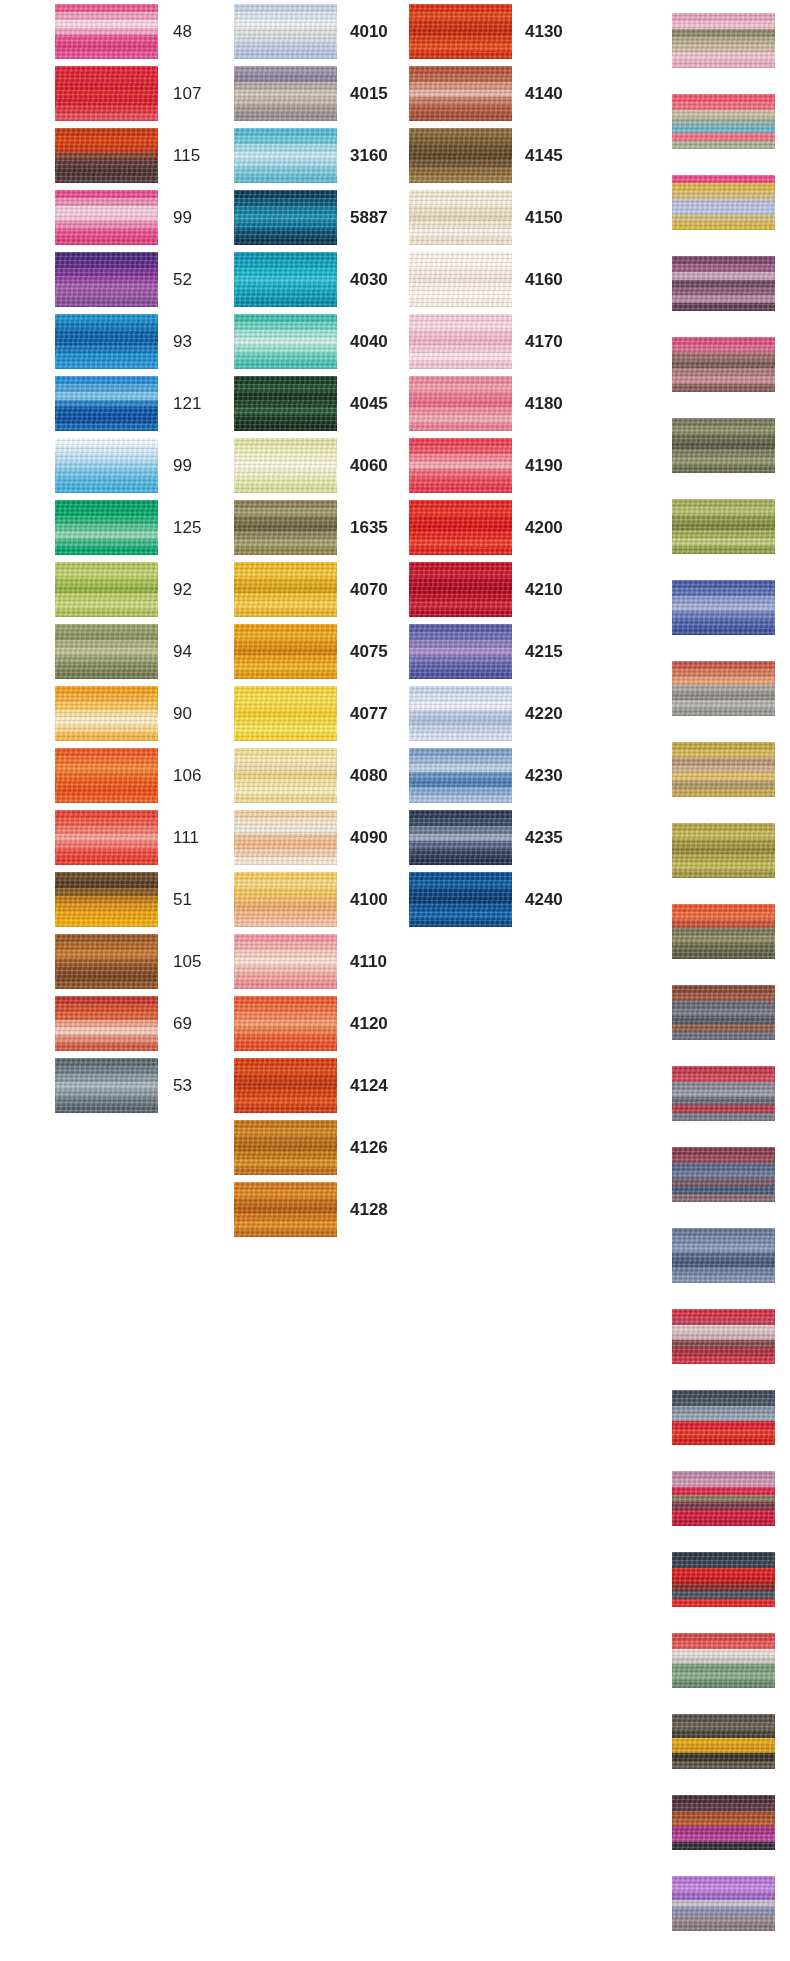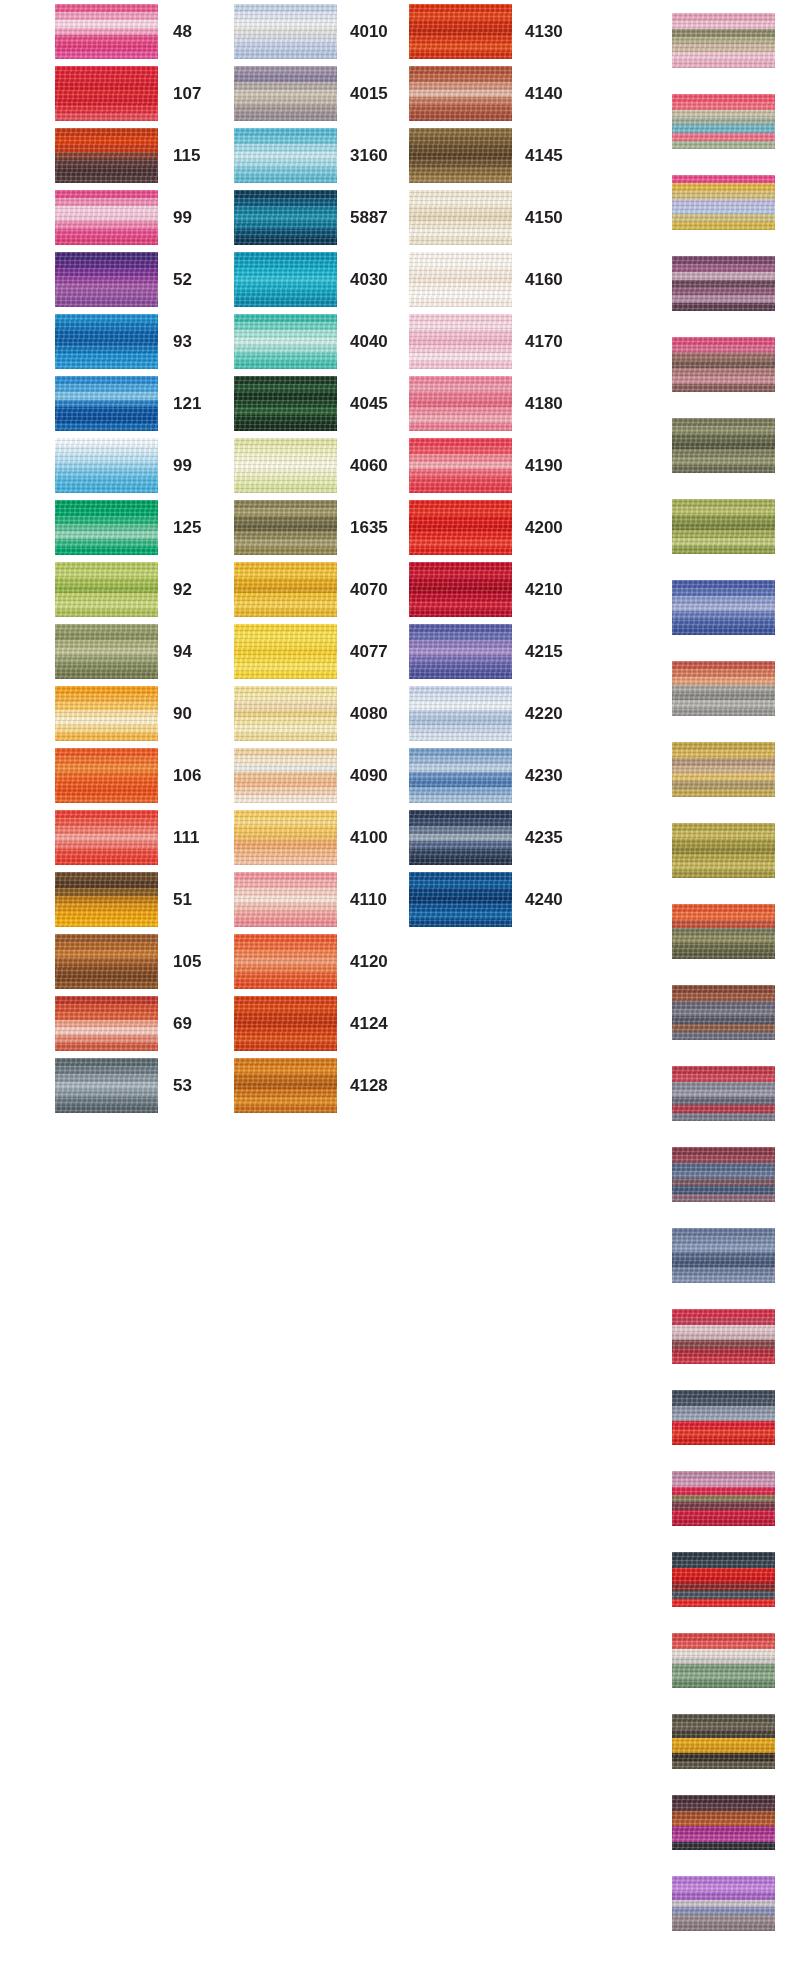"48" .col-1 .swatch-label { font-weight: 700 -> 400 }
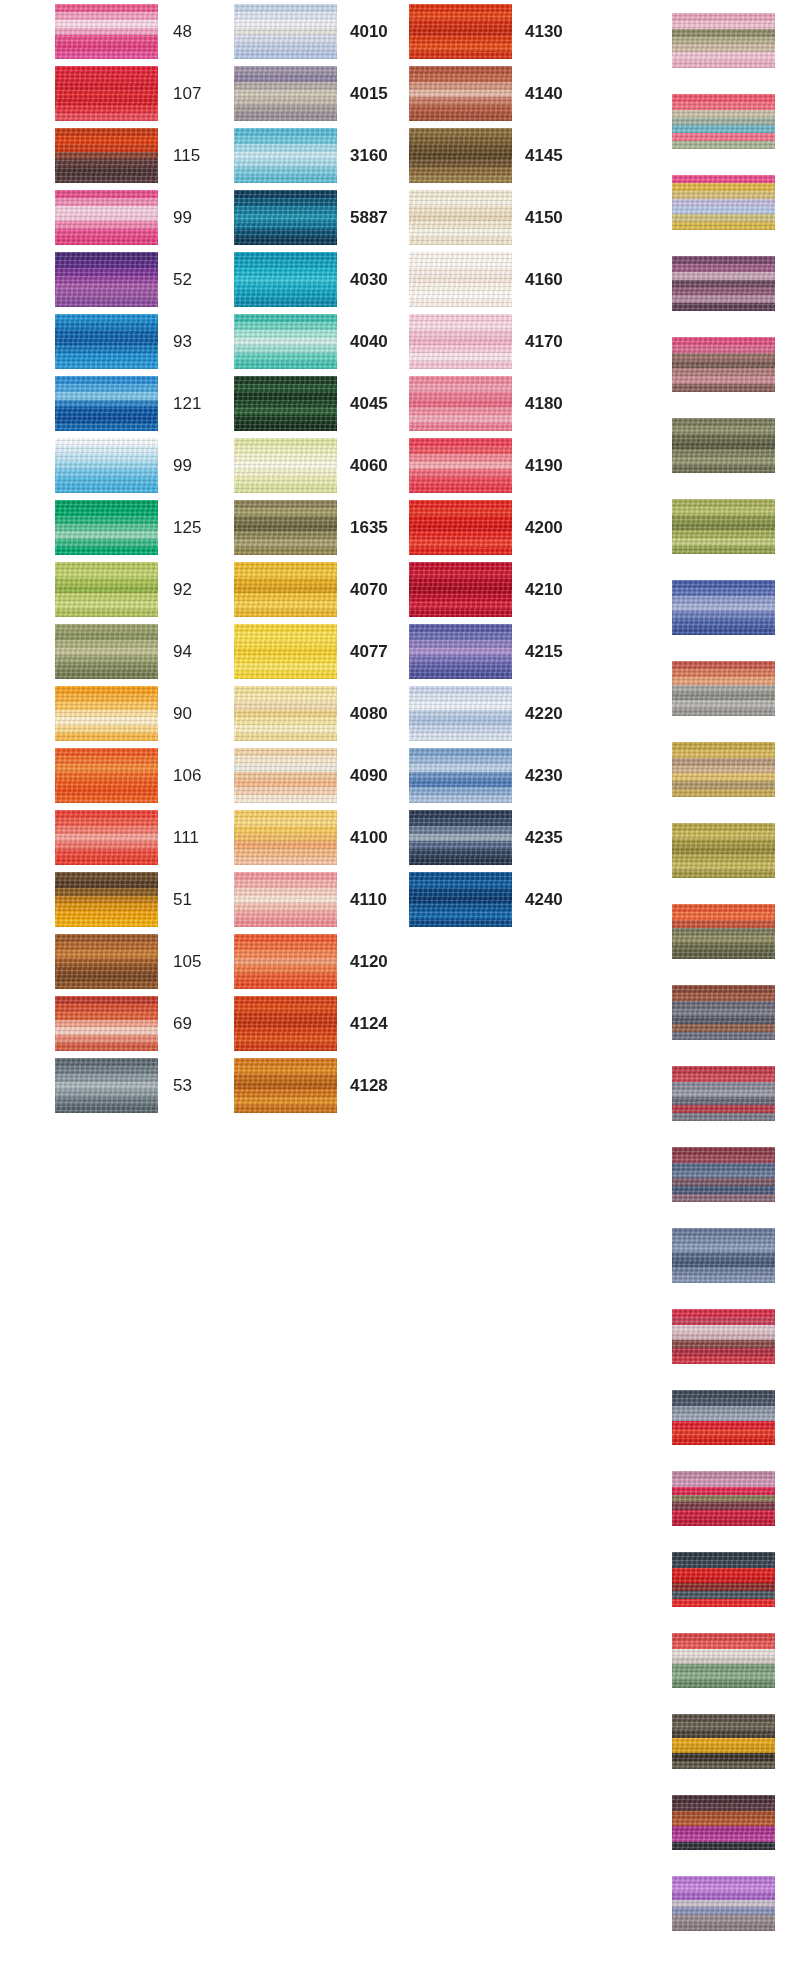"4075" div.swatch-row { html: none -> <div> <div> <div></div> <div></div> </div> <div>4075</div> </div> }
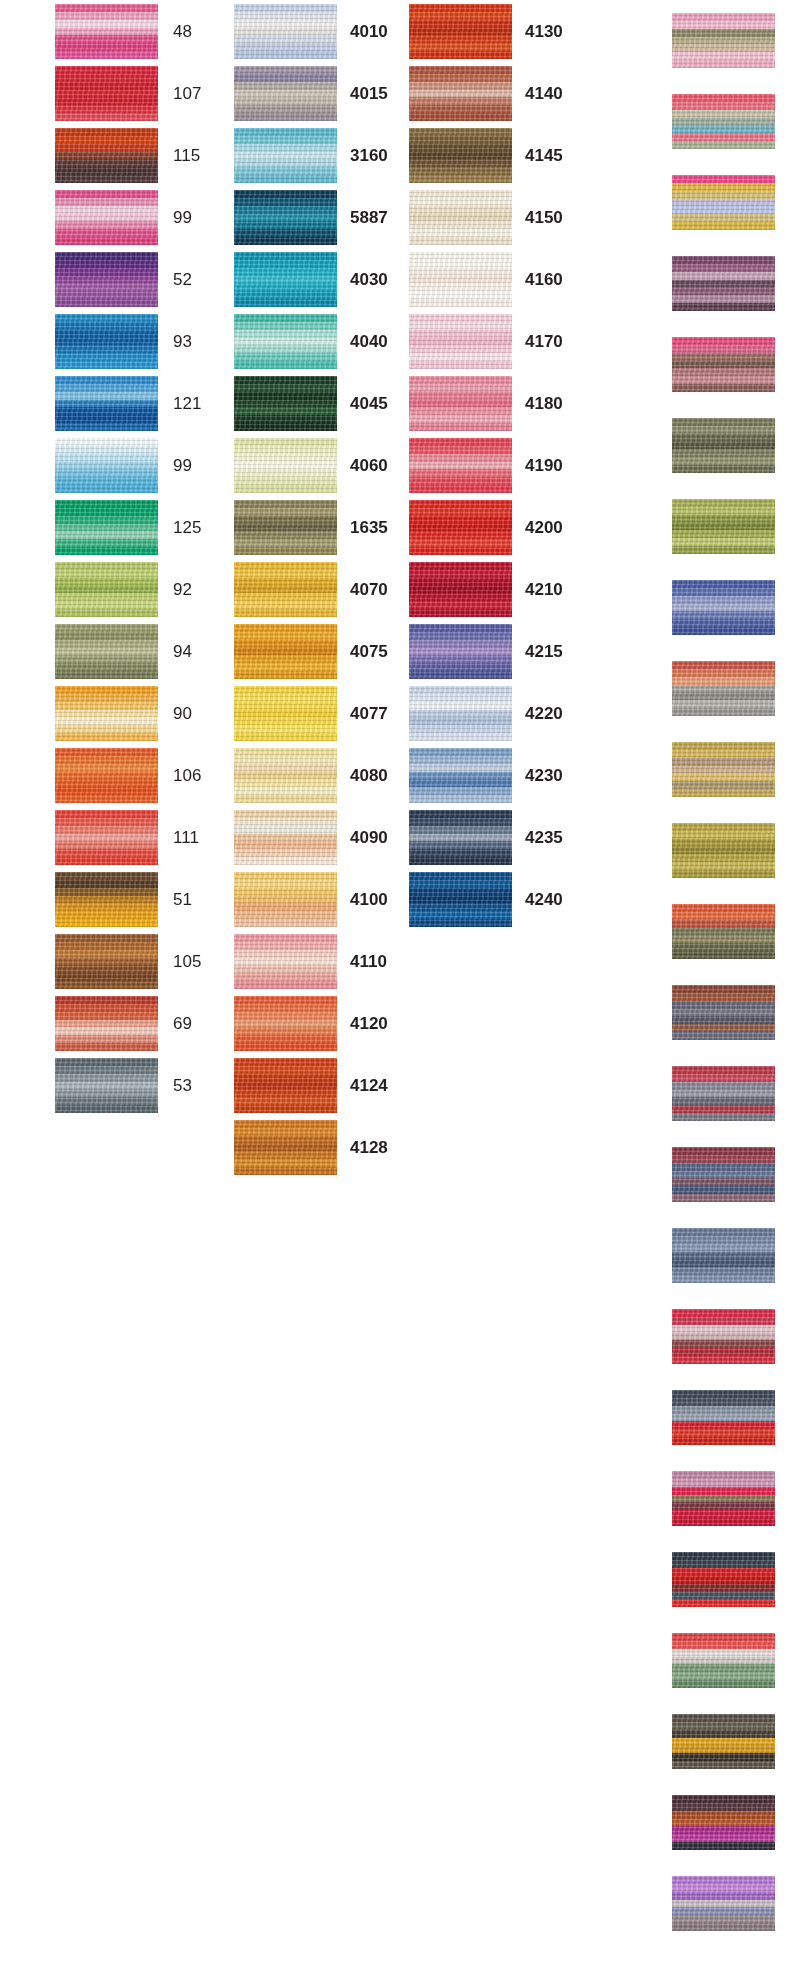"4126" div.swatch-row { html: none -> <div> <div> <div></div> <div></div> </div> <div>4126</div> </div> }
